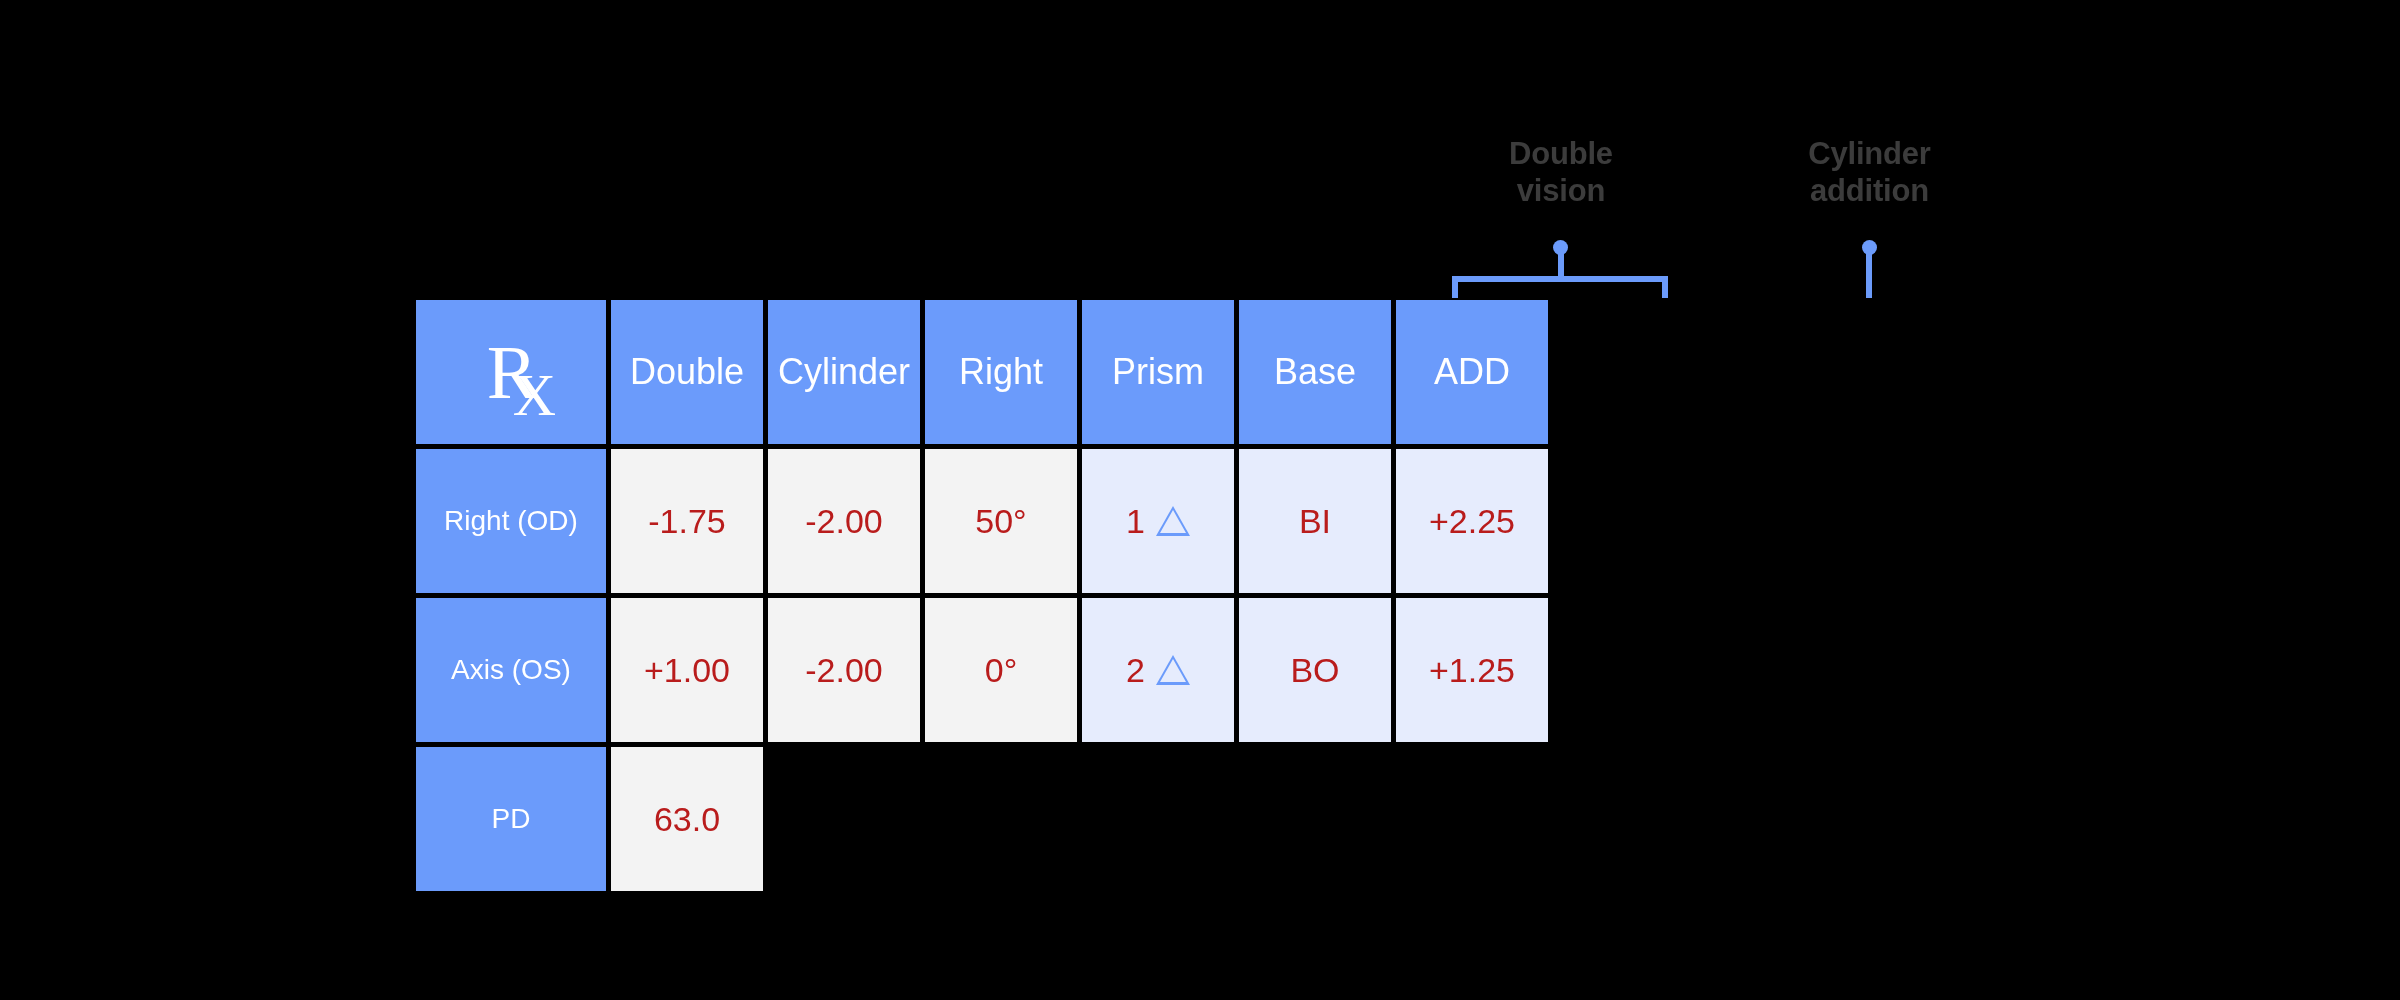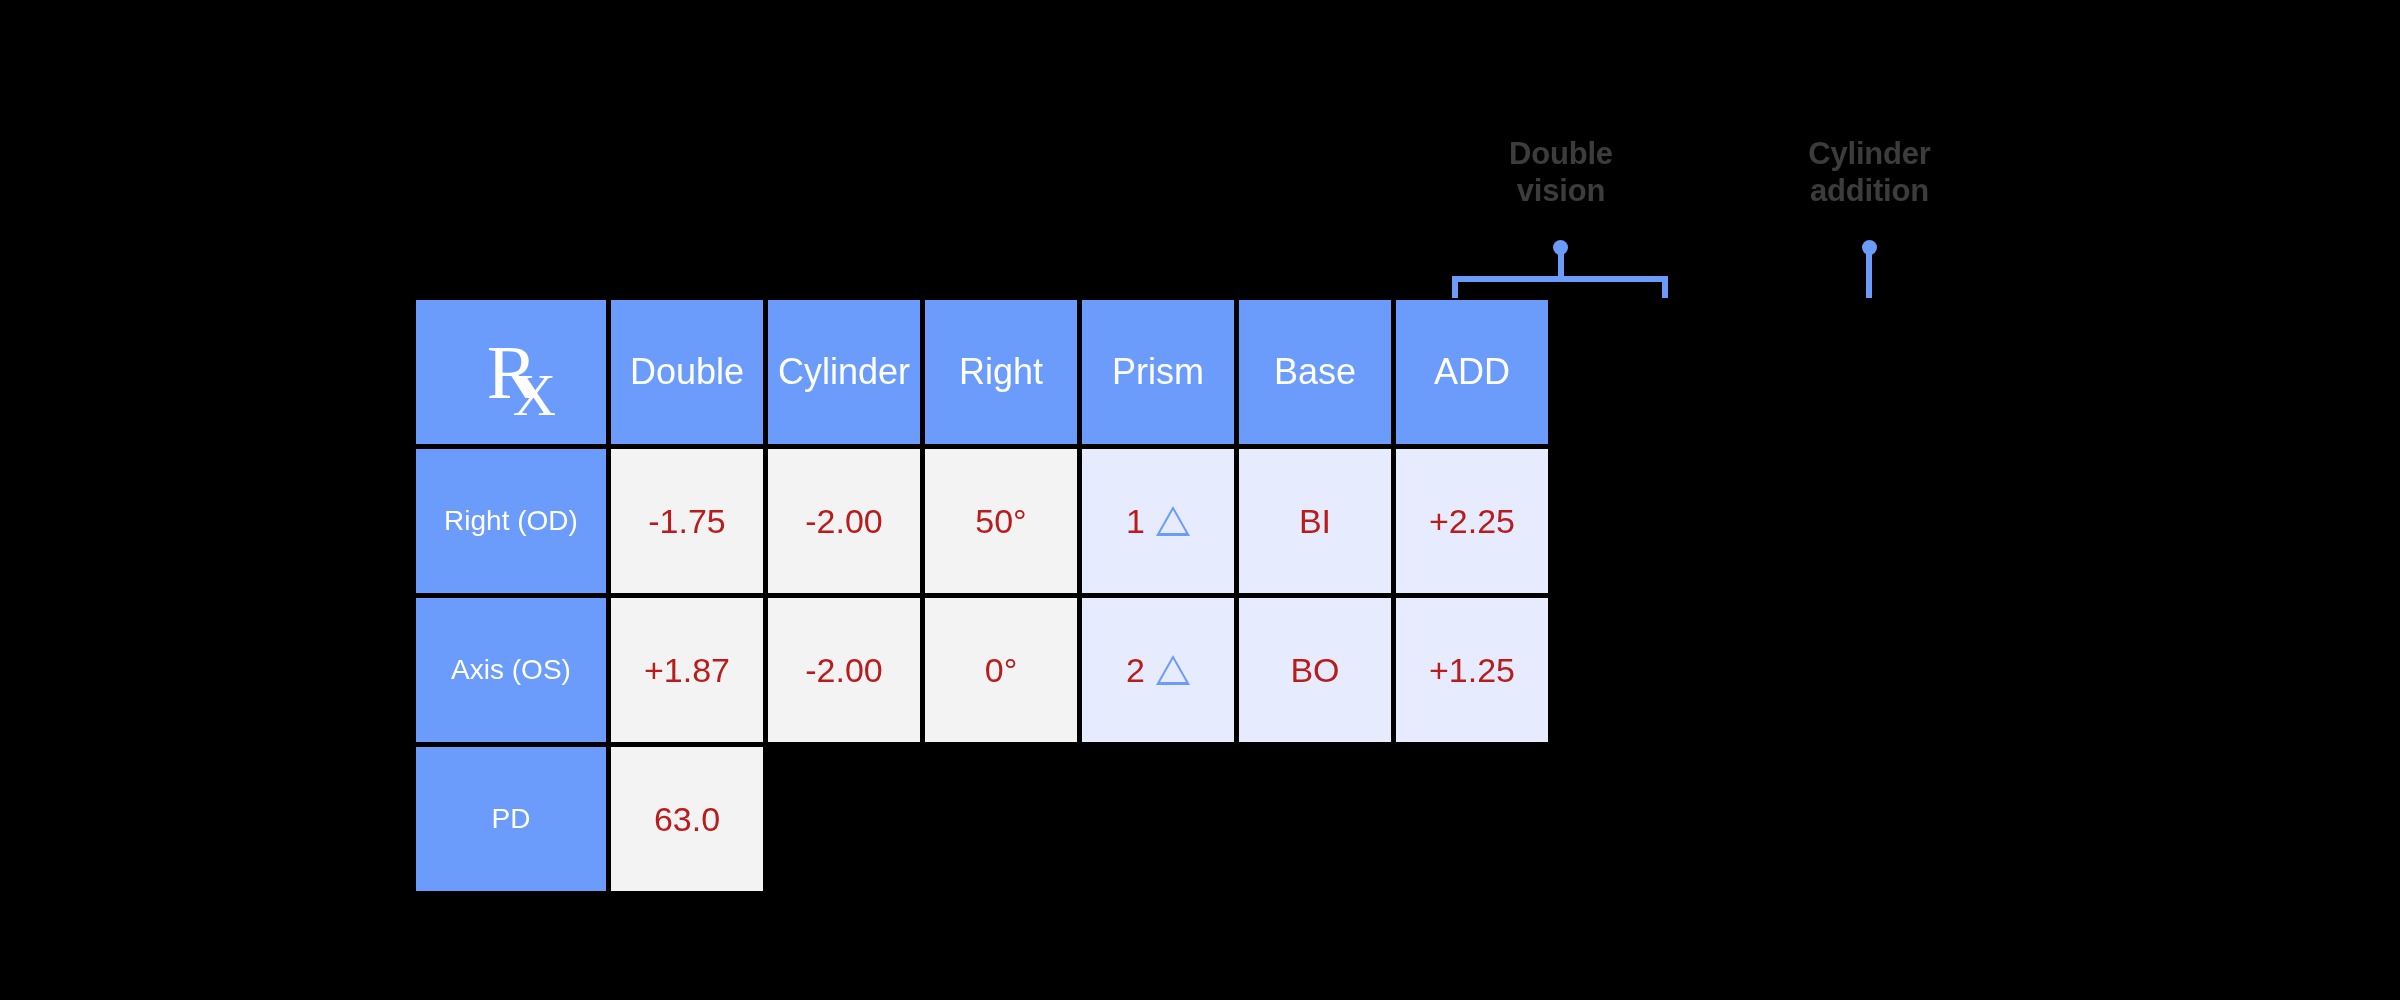"+1.87" td.val { text: +1.87 -> +1.00 }
